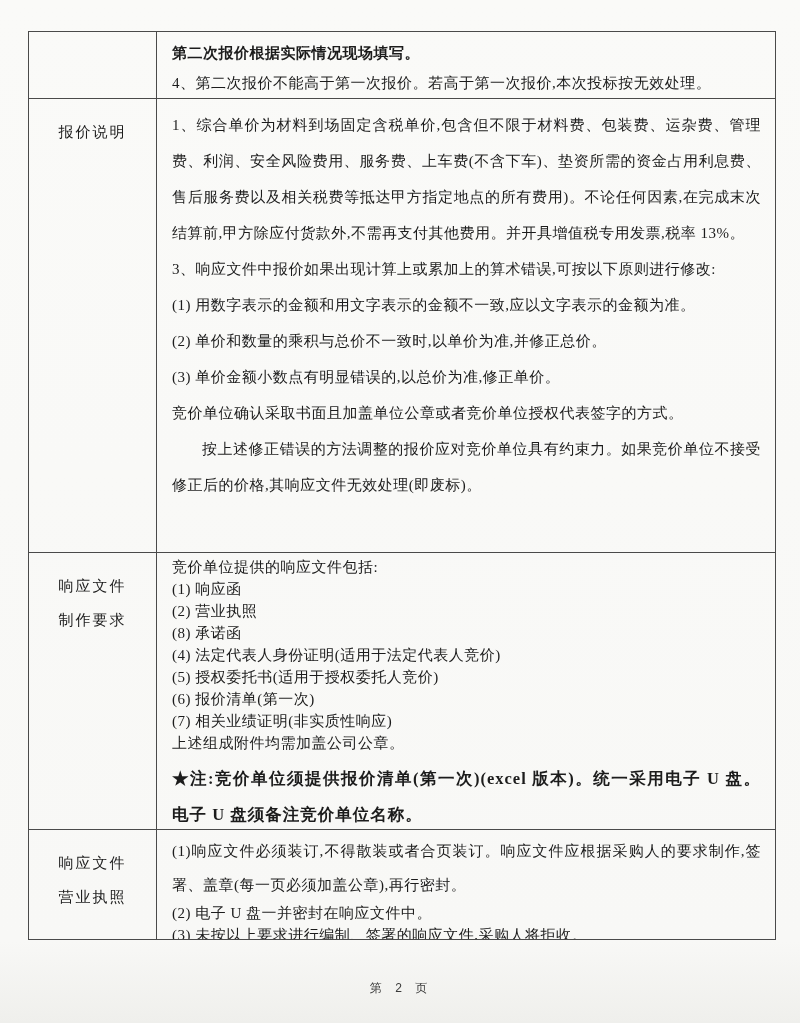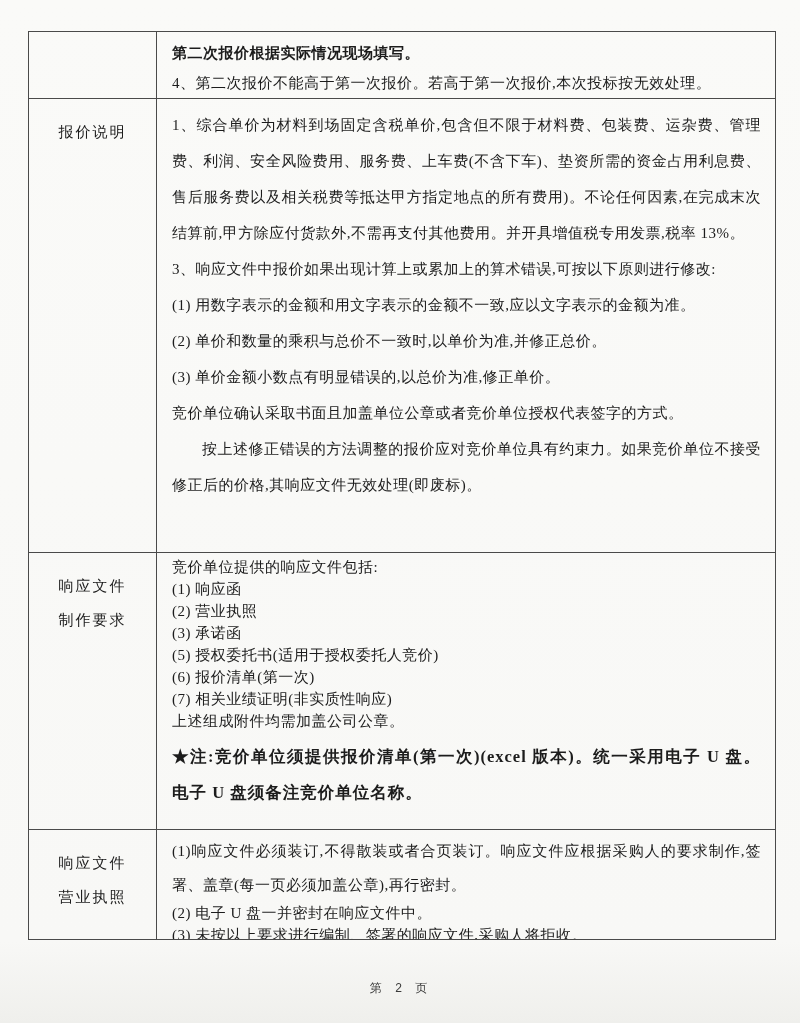"(3) 承诺函" p.lh-tight { text: 3 -> 8 }
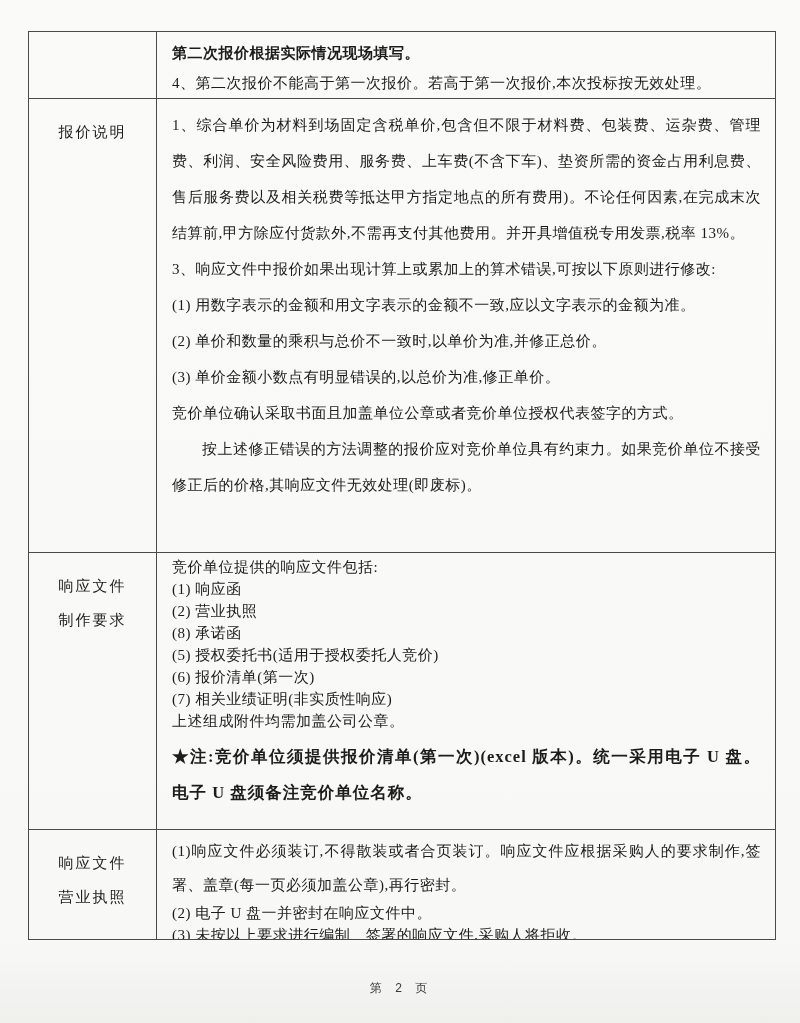"(4) 法定代表人身份证明(适用于法定代表人竞价)" p.lh-tight { html: none -> <p>(4) 法定代表人身份证明(适用于法定代表人竞价)</p> }
